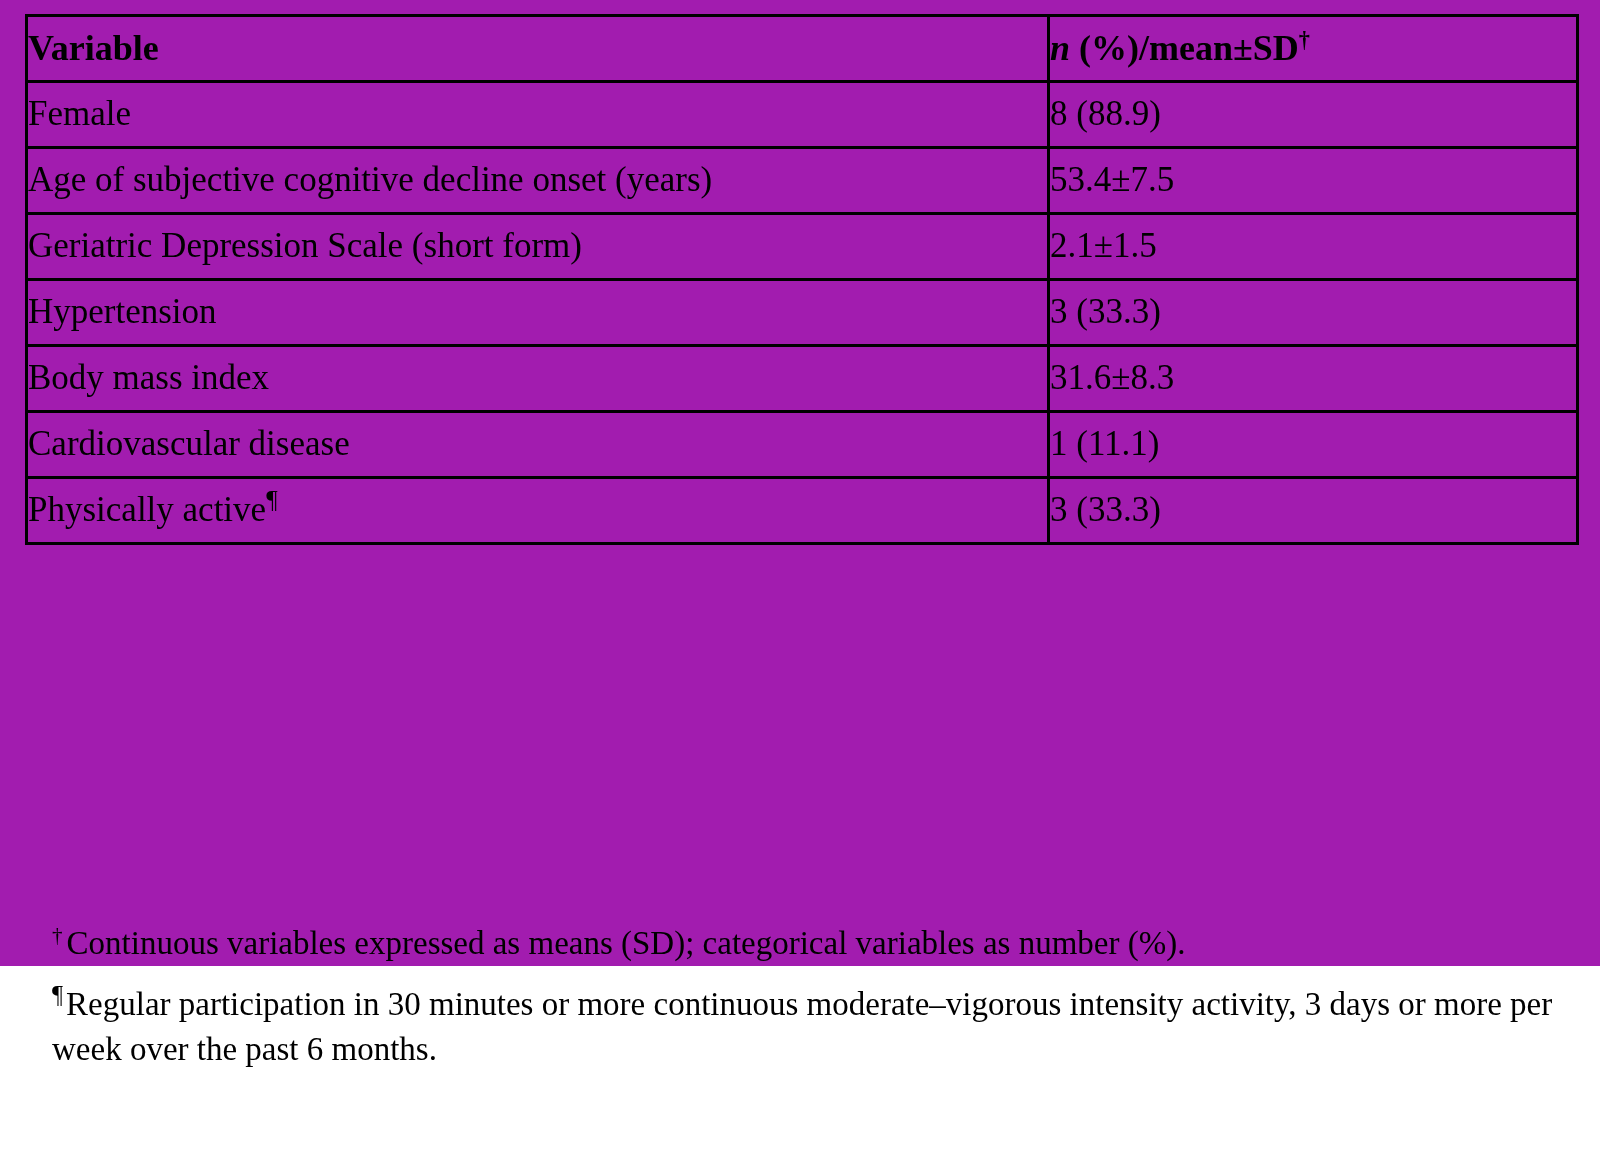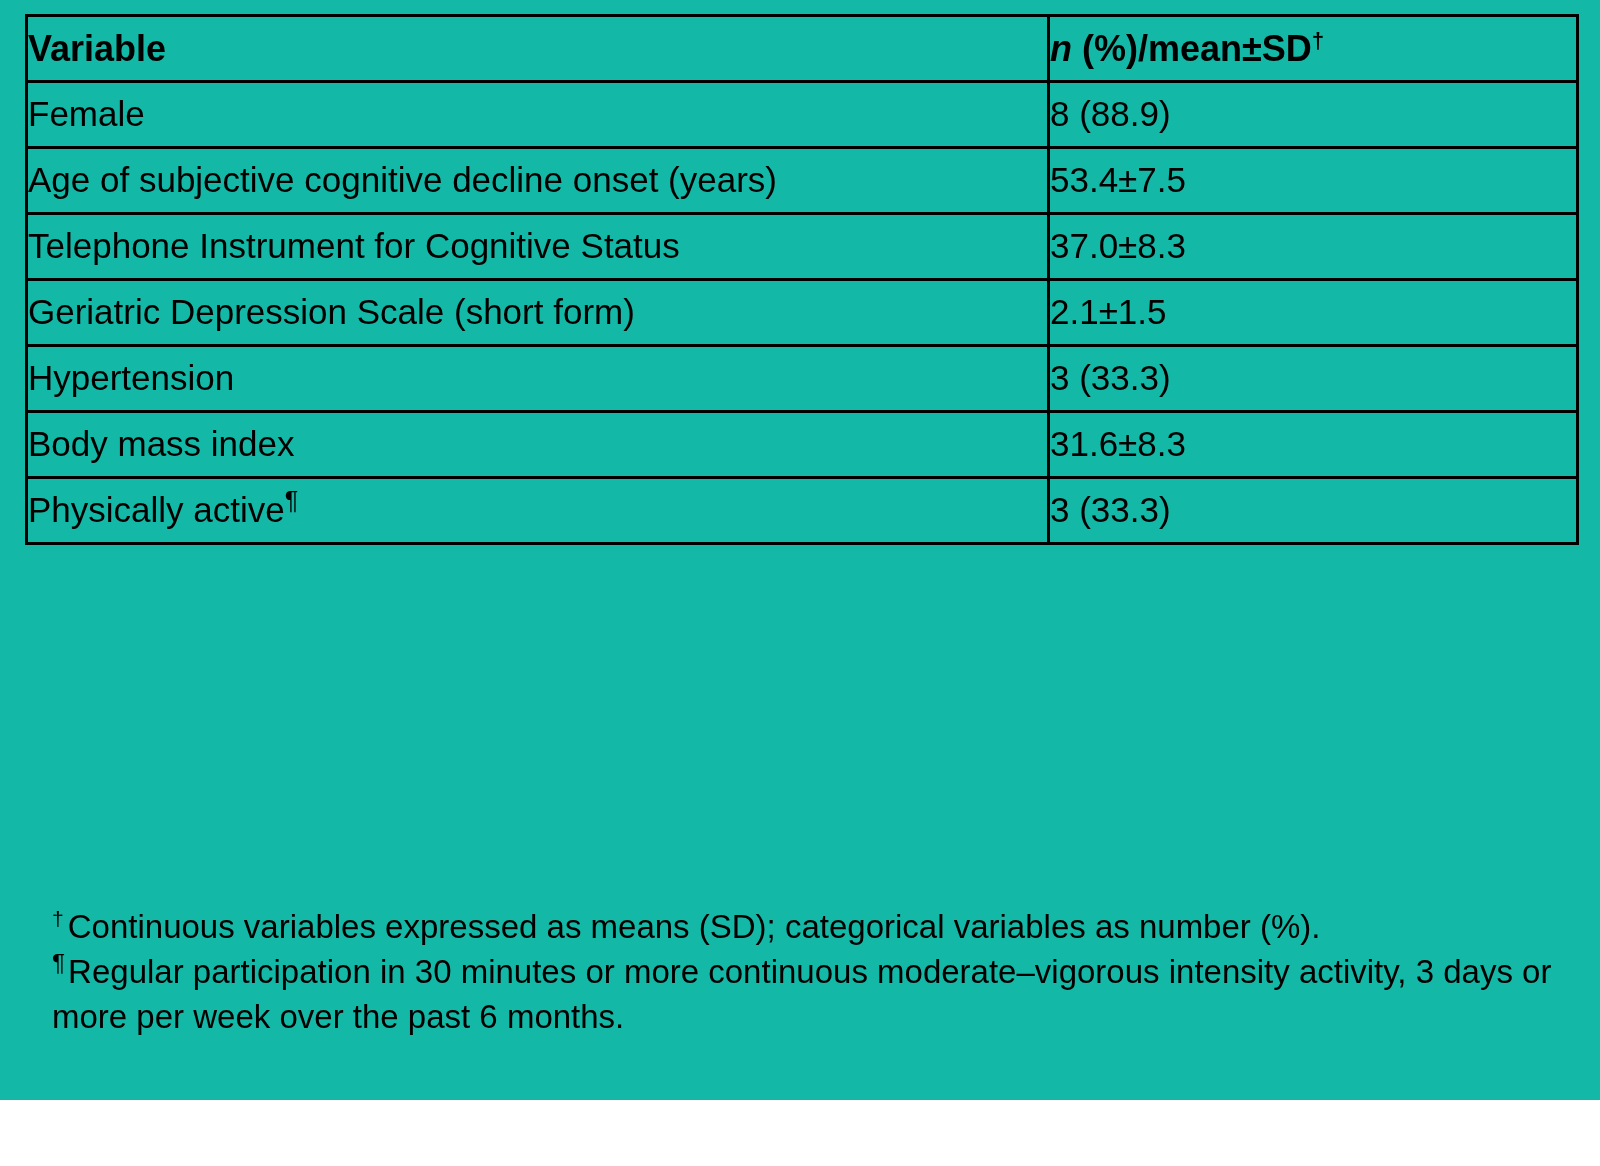"Variable" #page { background: #14b8a6 -> #a21caf; font-family: none -> Liberation Serif, serif; height: 1100px -> 966px }
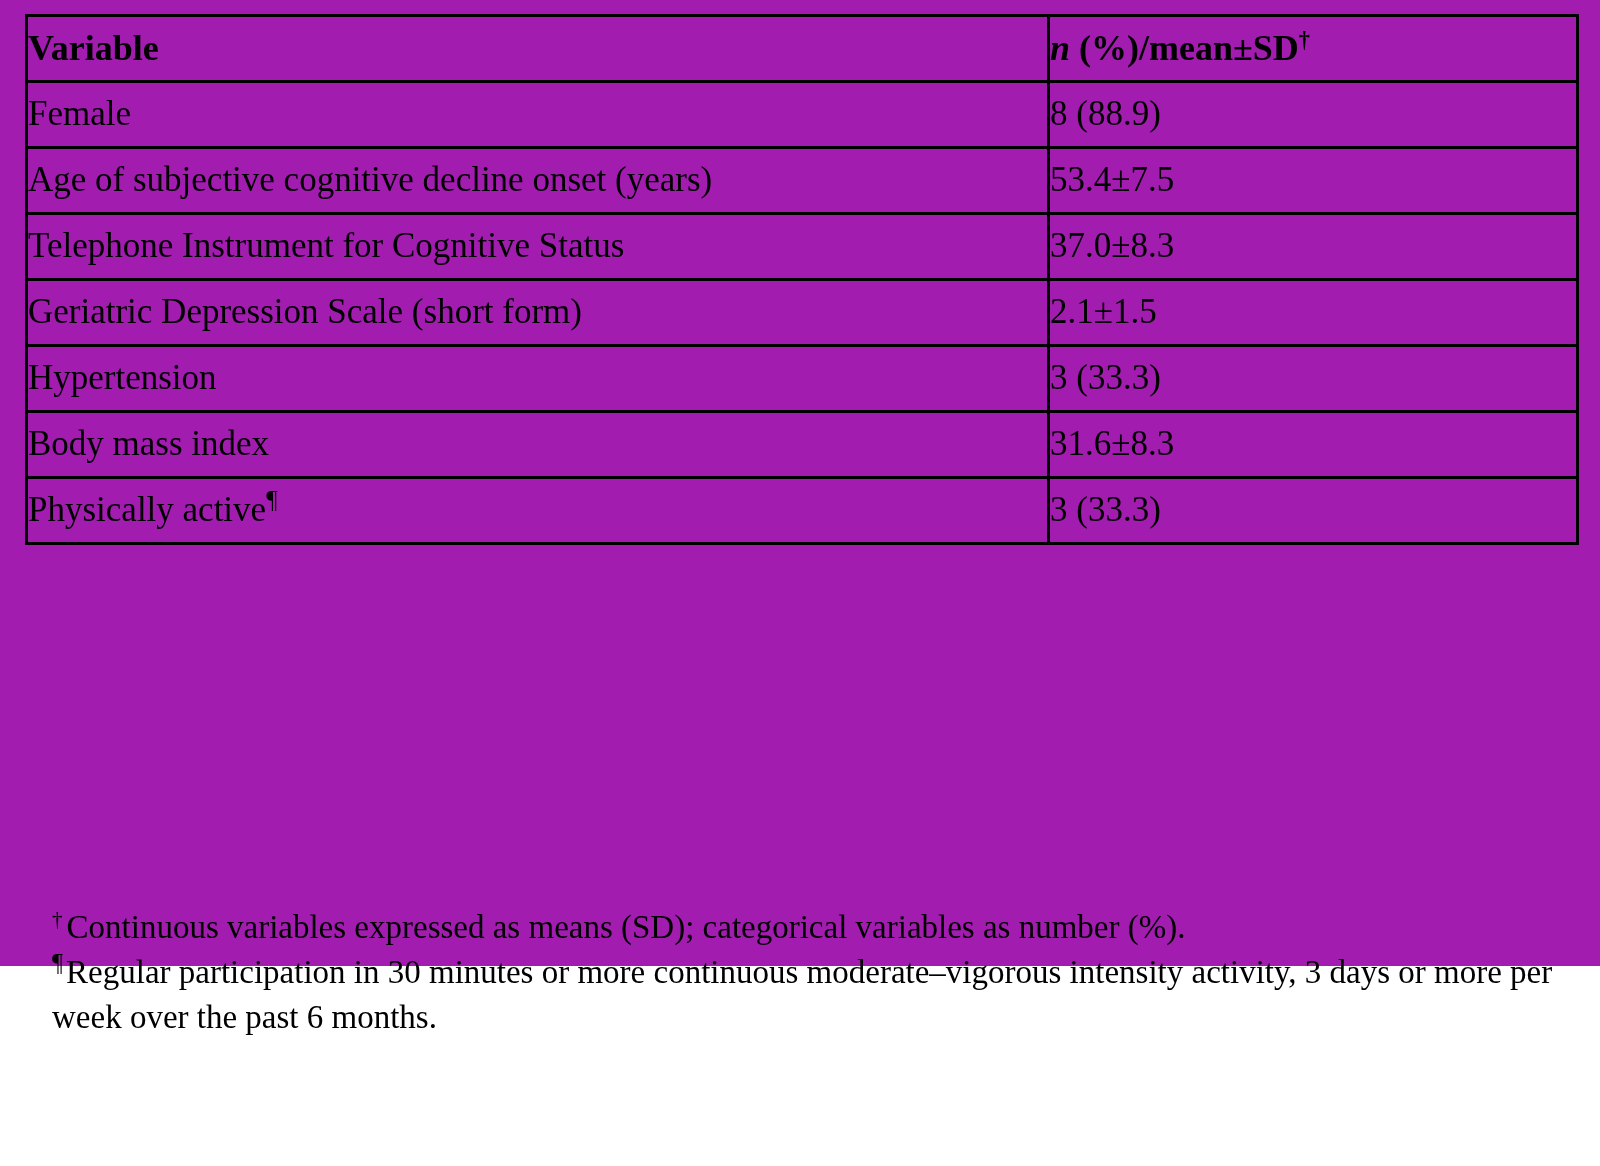"Telephone Instrument for Cognitive" tr { html: <tr> <td><span>Telephone Instrument for Cognitive Status</span></td> <td><span>37.0±8.3</span></td> </tr> -> none }
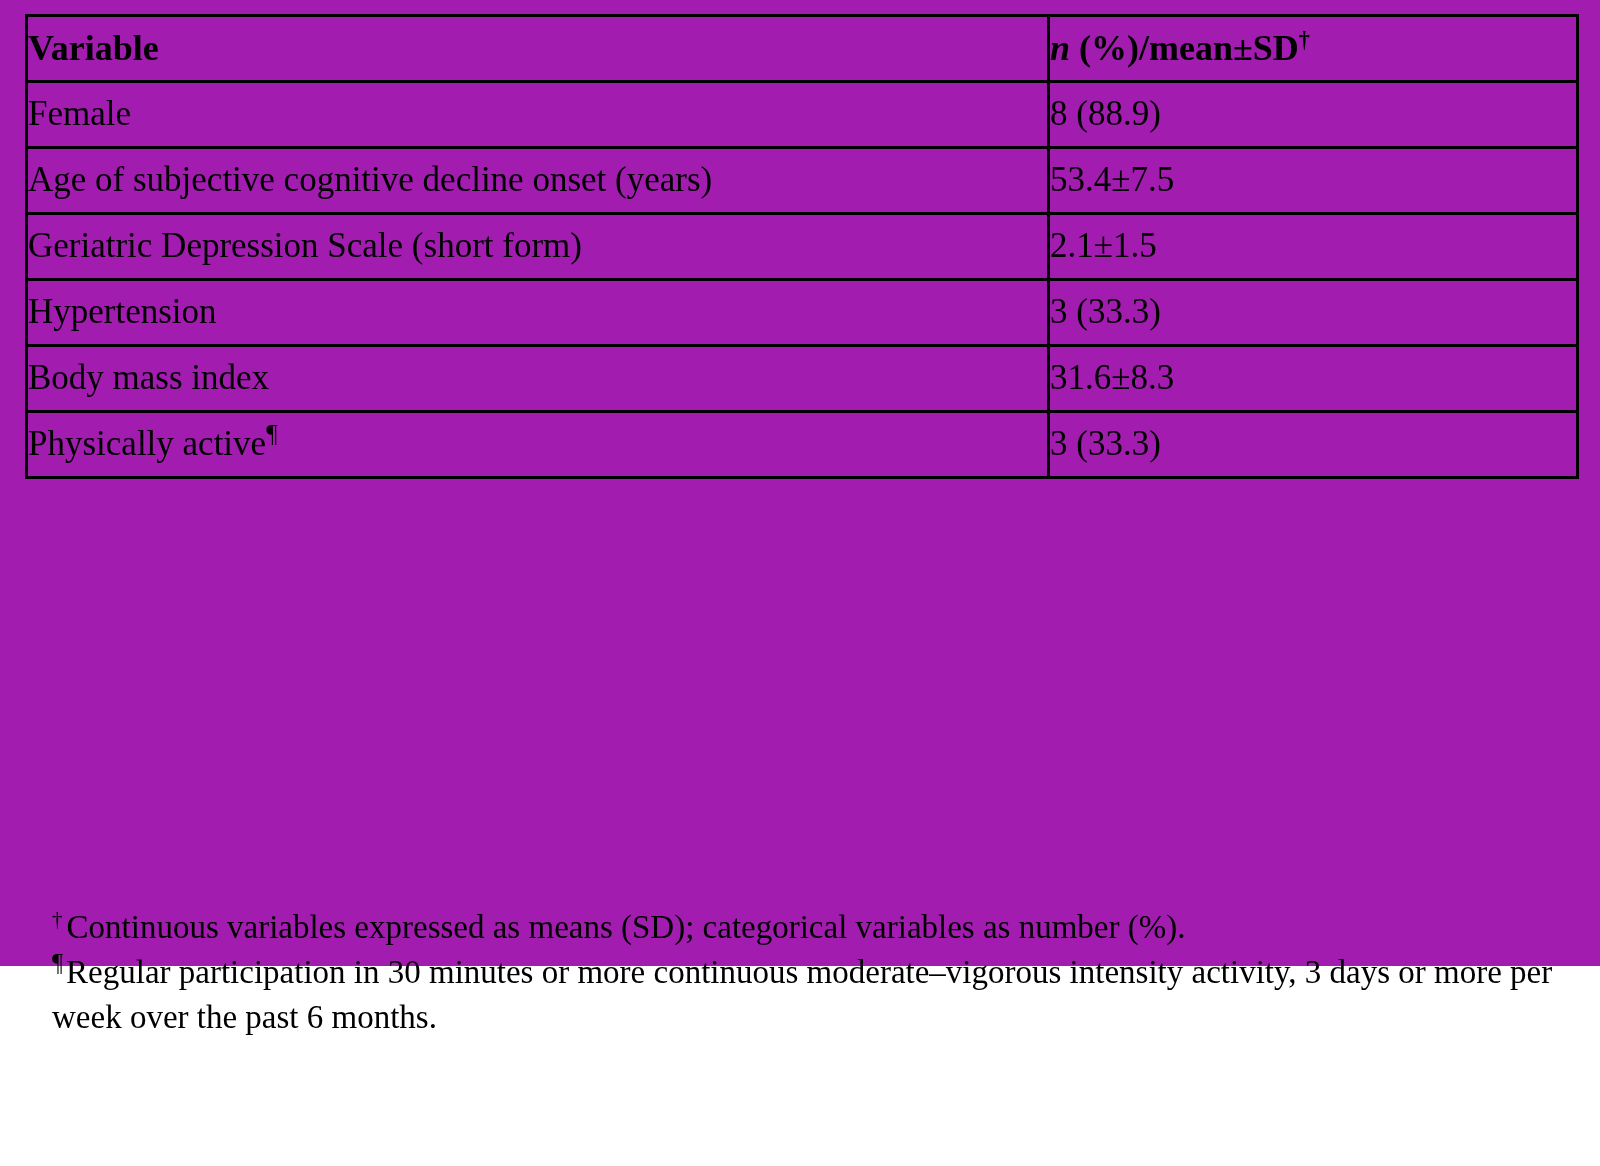"Cardiovascular disease" tr { html: none -> <tr> <td><span>Cardiovascular disease</span></td> <td><span>1 (11.1)</span></td> </tr> }
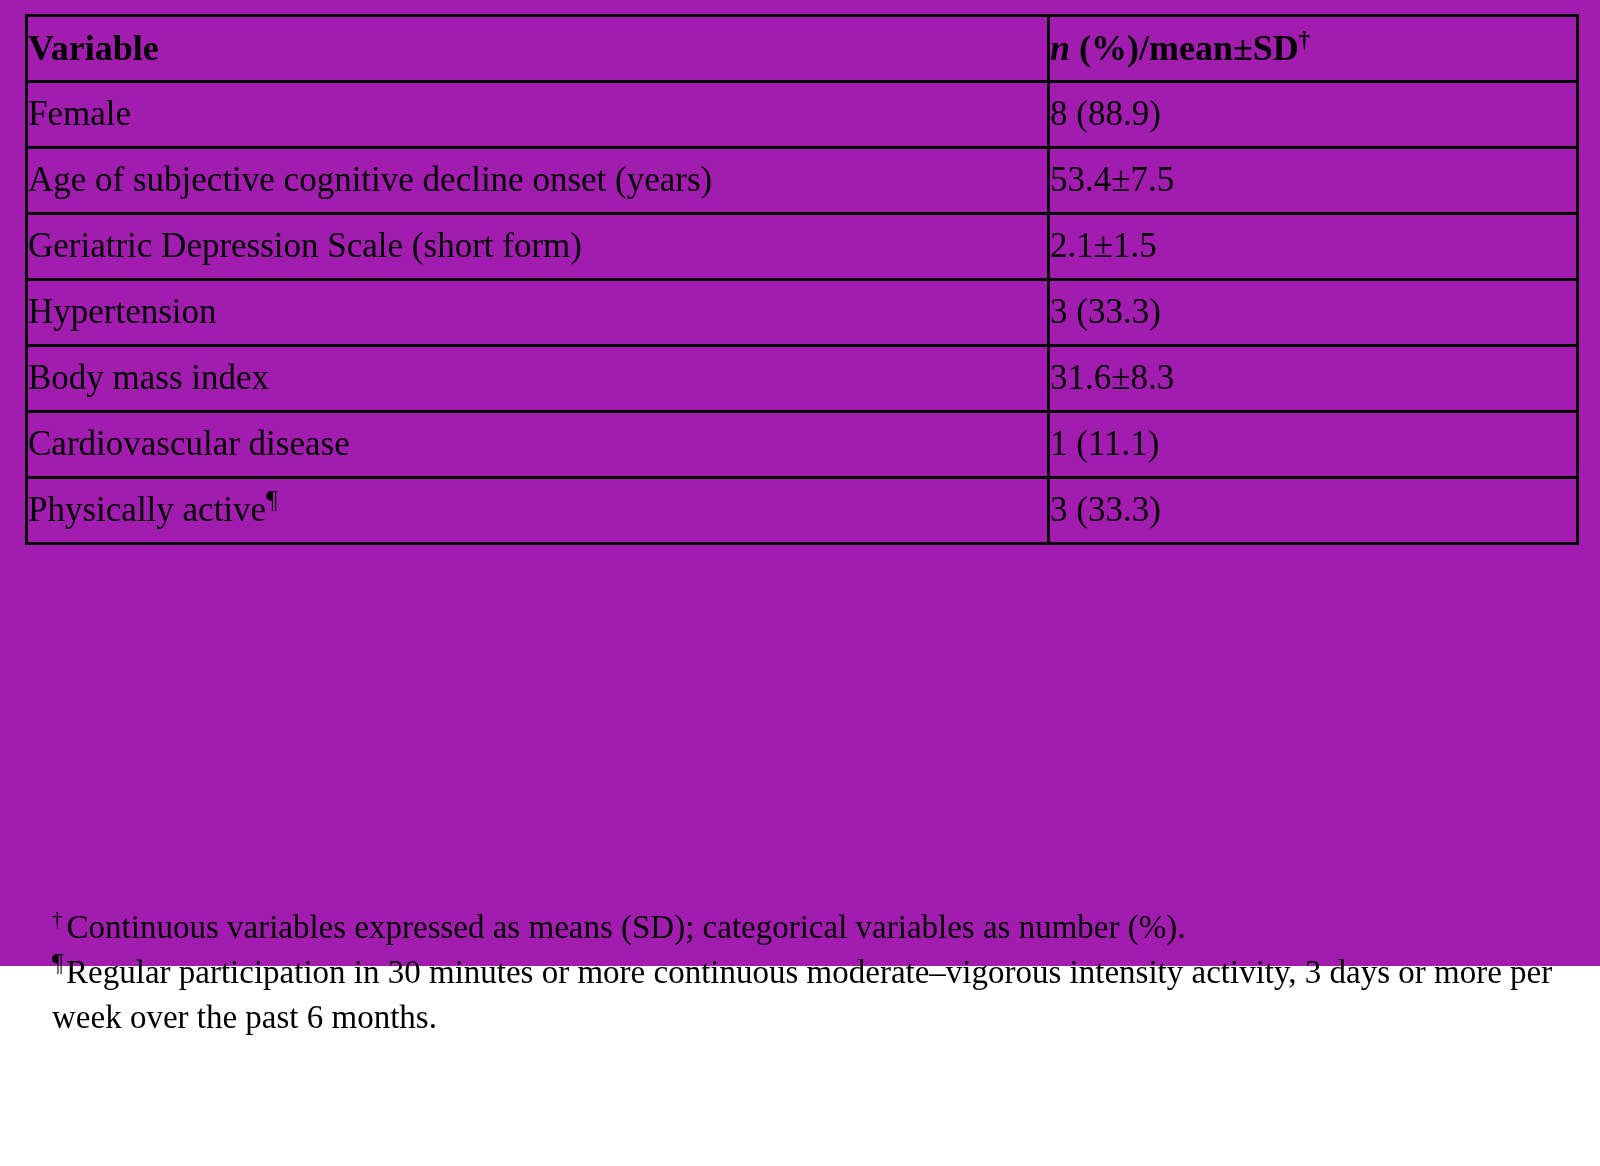"† Continuous variables expressed as" .note { margin: 0 0 0 0 -> 16px 0 0 0 }
